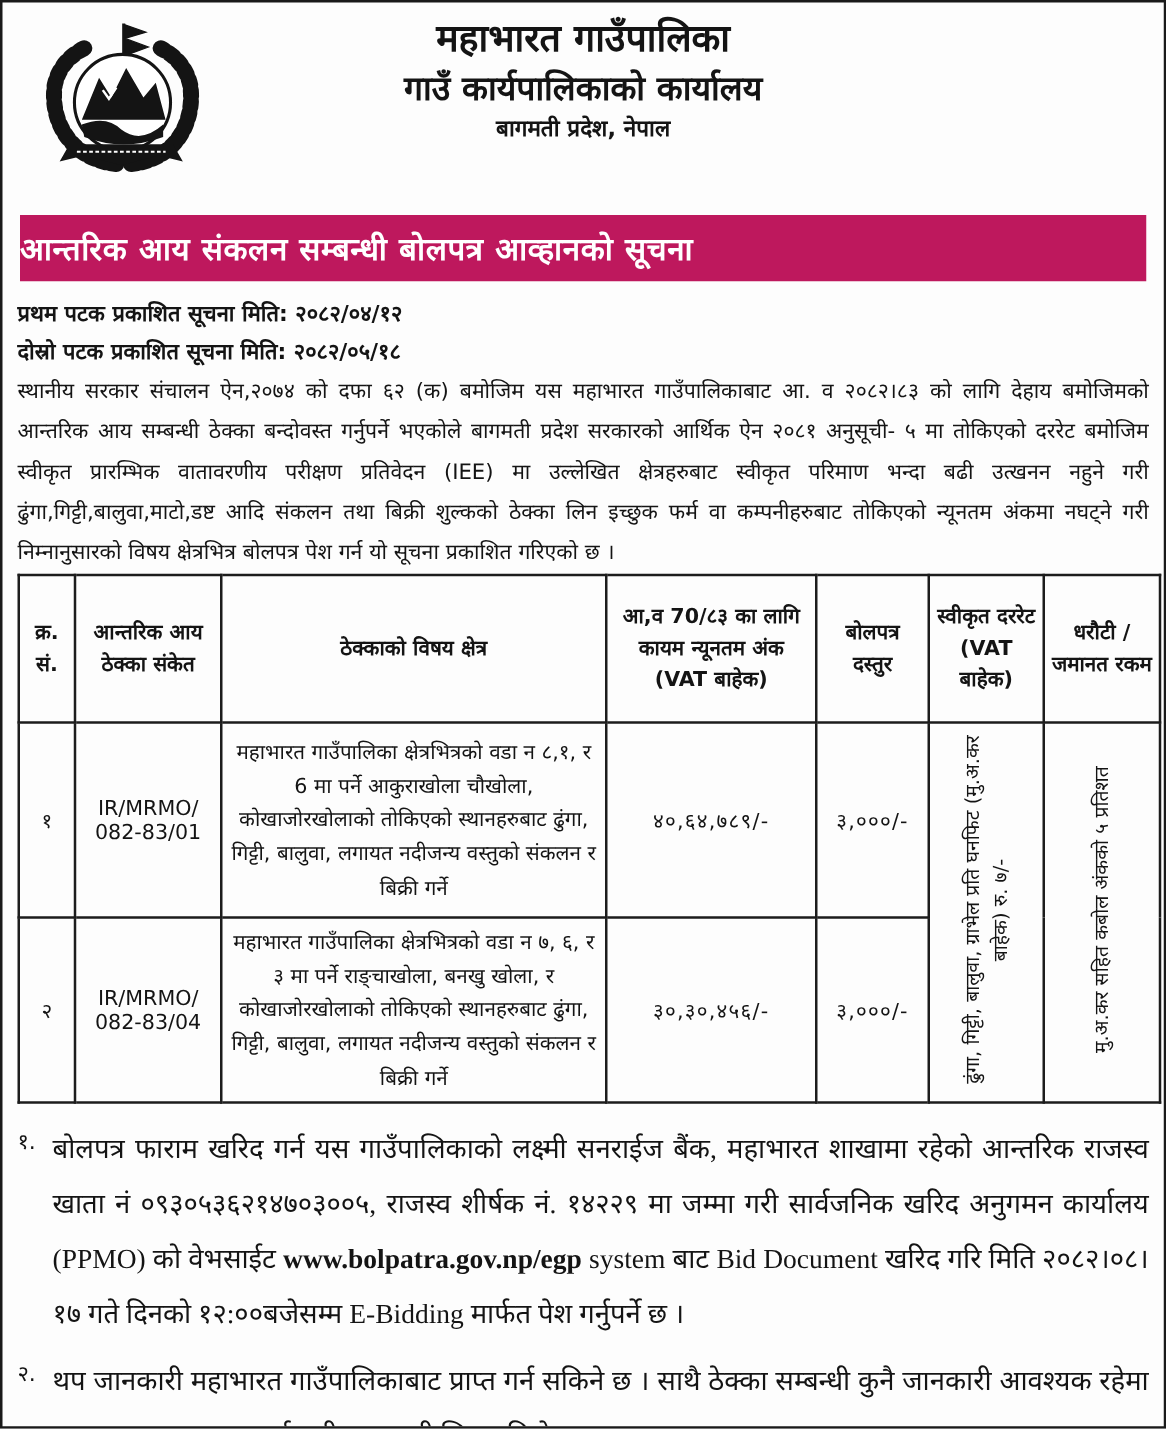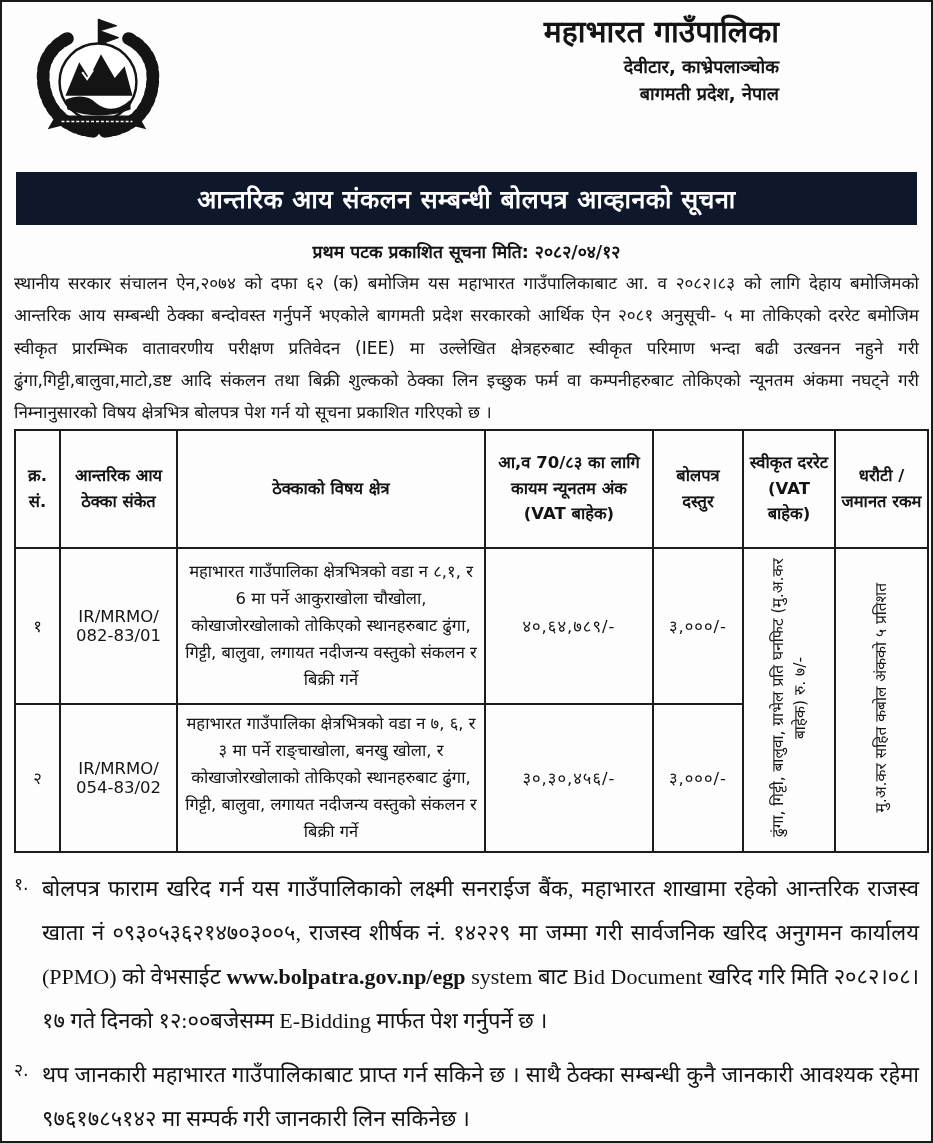"महाभारत गाउँपालिका" .head-text { text-align: right -> center }
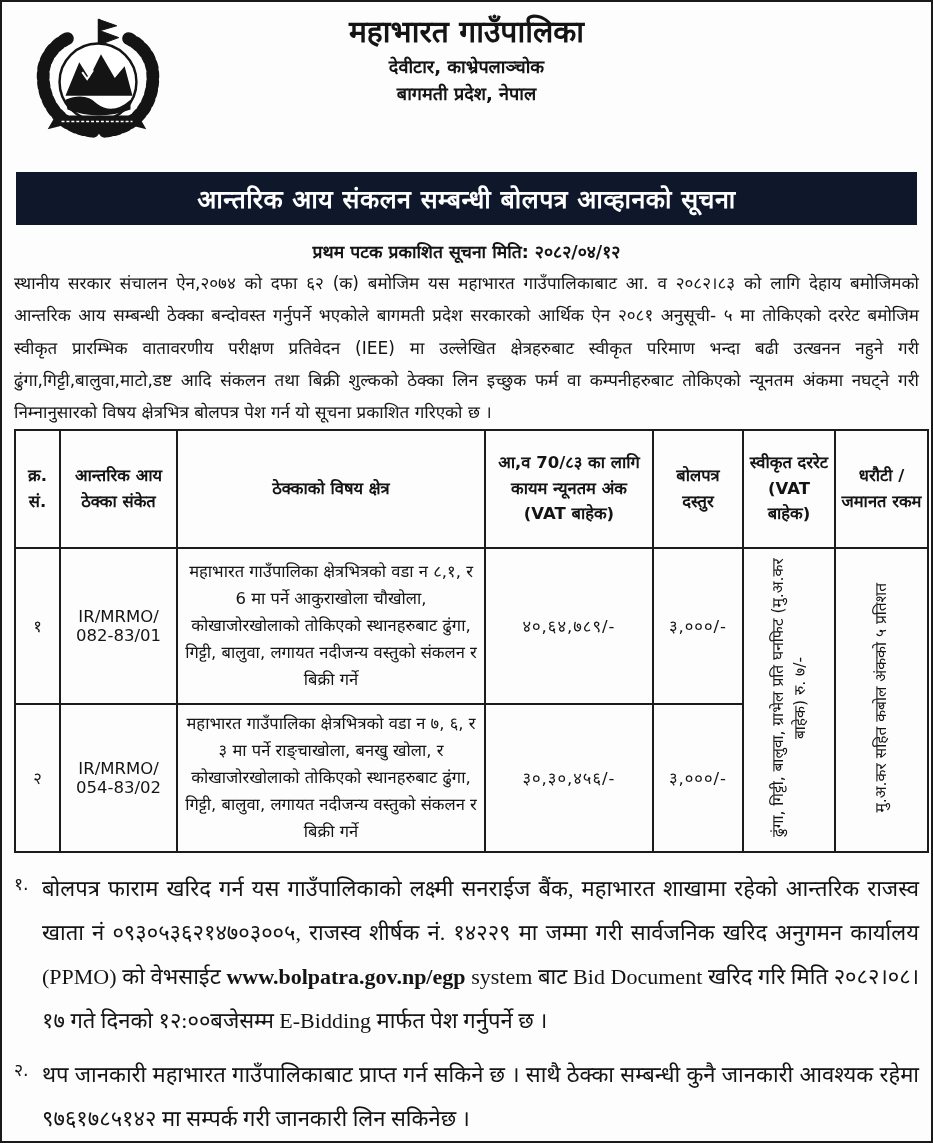"गाउँ कार्यपालिकाको कार्यालय" div.head-office { html: none -> <div>गाउँ कार्यपालिकाको कार्यालय</div> }
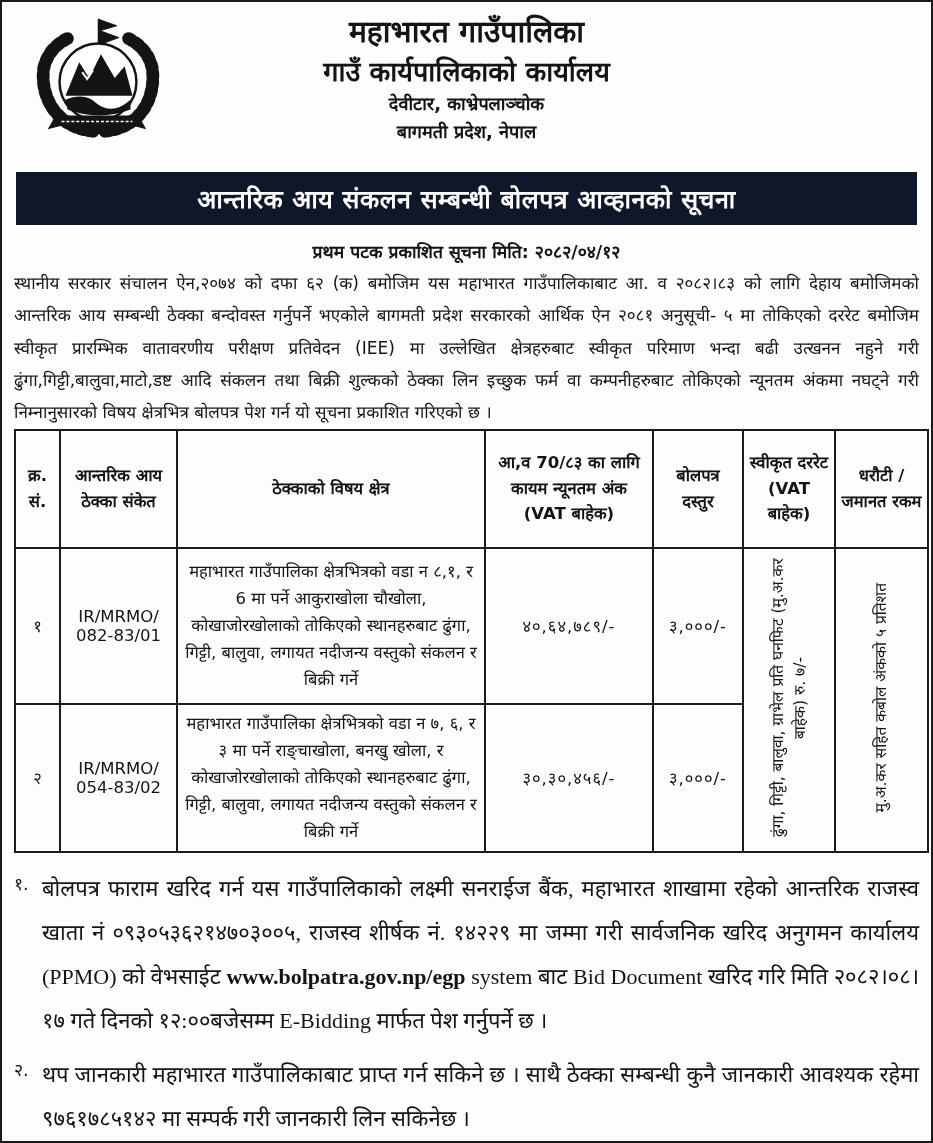"देवीटार, काभ्रेपलाञ्चोक" div.head-addr { html: <div>देवीटार, काभ्रेपलाञ्चोक</div> -> none }
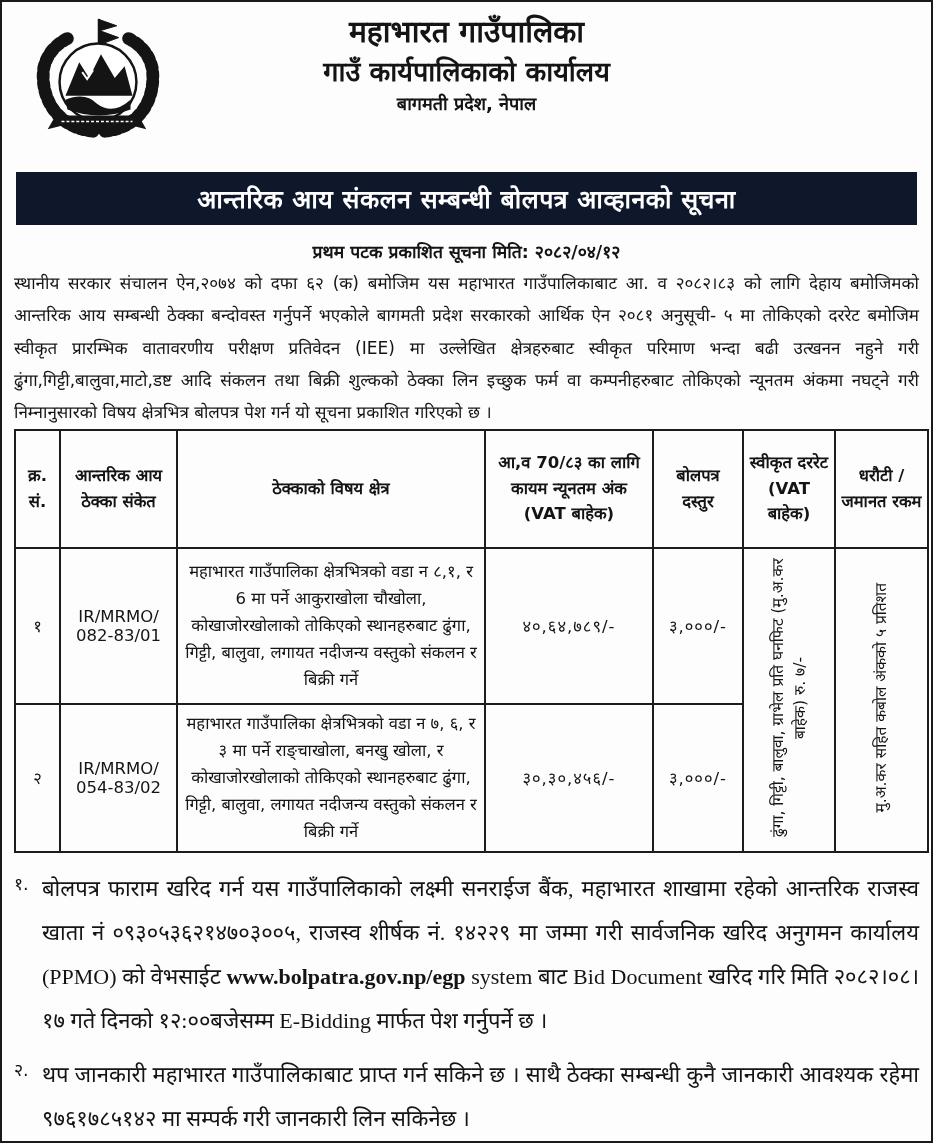"आन्तरिक आय संकलन सम्बन्धी बोलपत्र" .banner { background: #0f172a -> #be185d; text-align: center -> left }
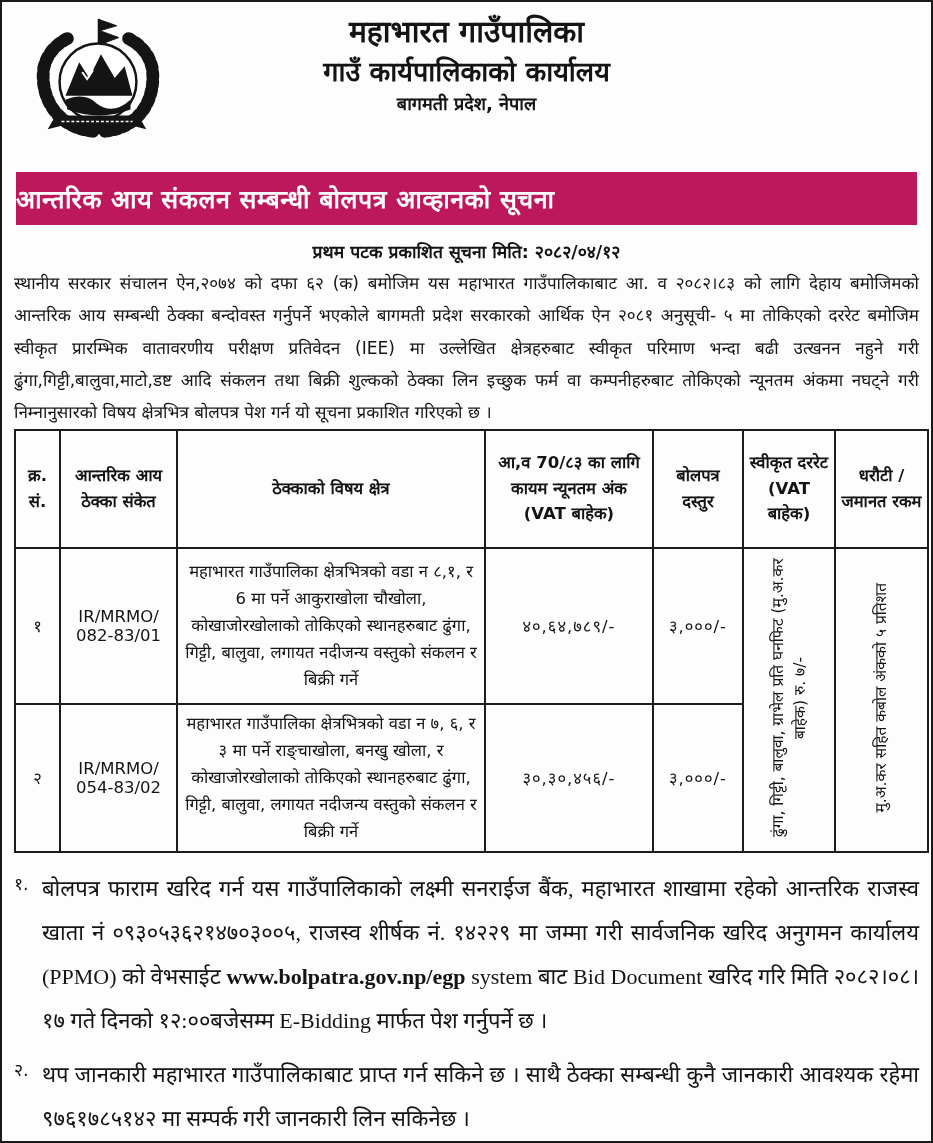"प्रथम पटक प्रकाशित सूचना मिति:" .dates { text-align: center -> none }
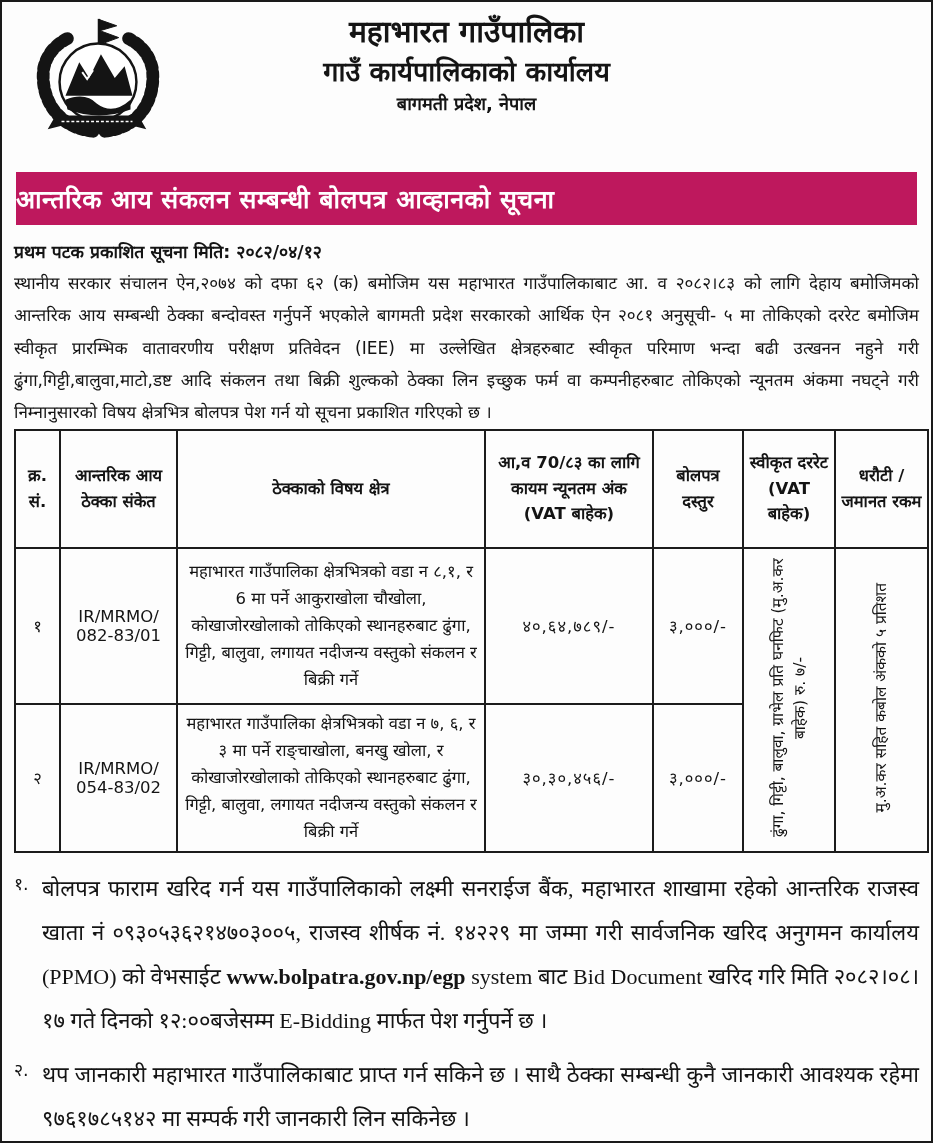"दोस्रो पटक प्रकाशित सूचना मिति:" div.date-line { html: none -> <div>दोस्रो पटक प्रकाशित सूचना मिति: २०८२/०५/१८</div> }
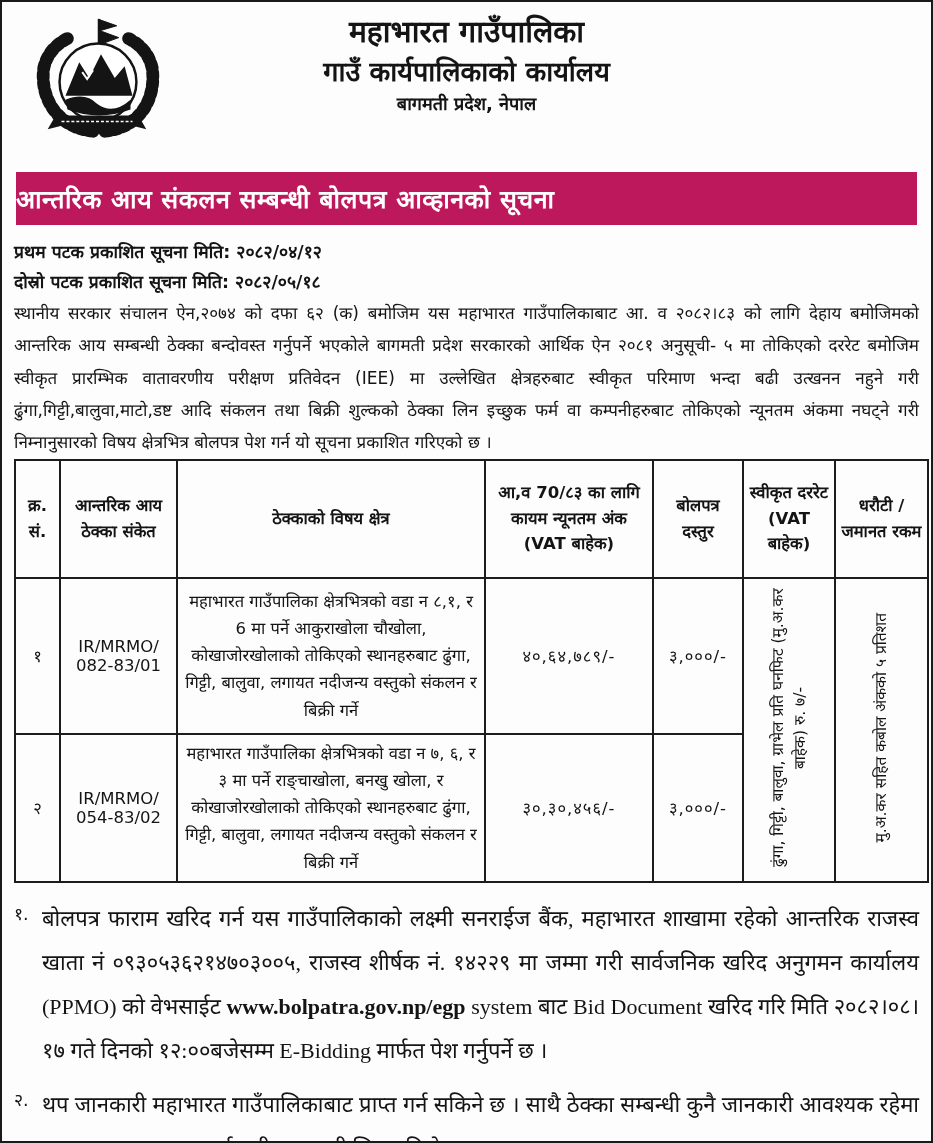"054-83/02" span { text: 054-83/02 -> 082-83/04 }
